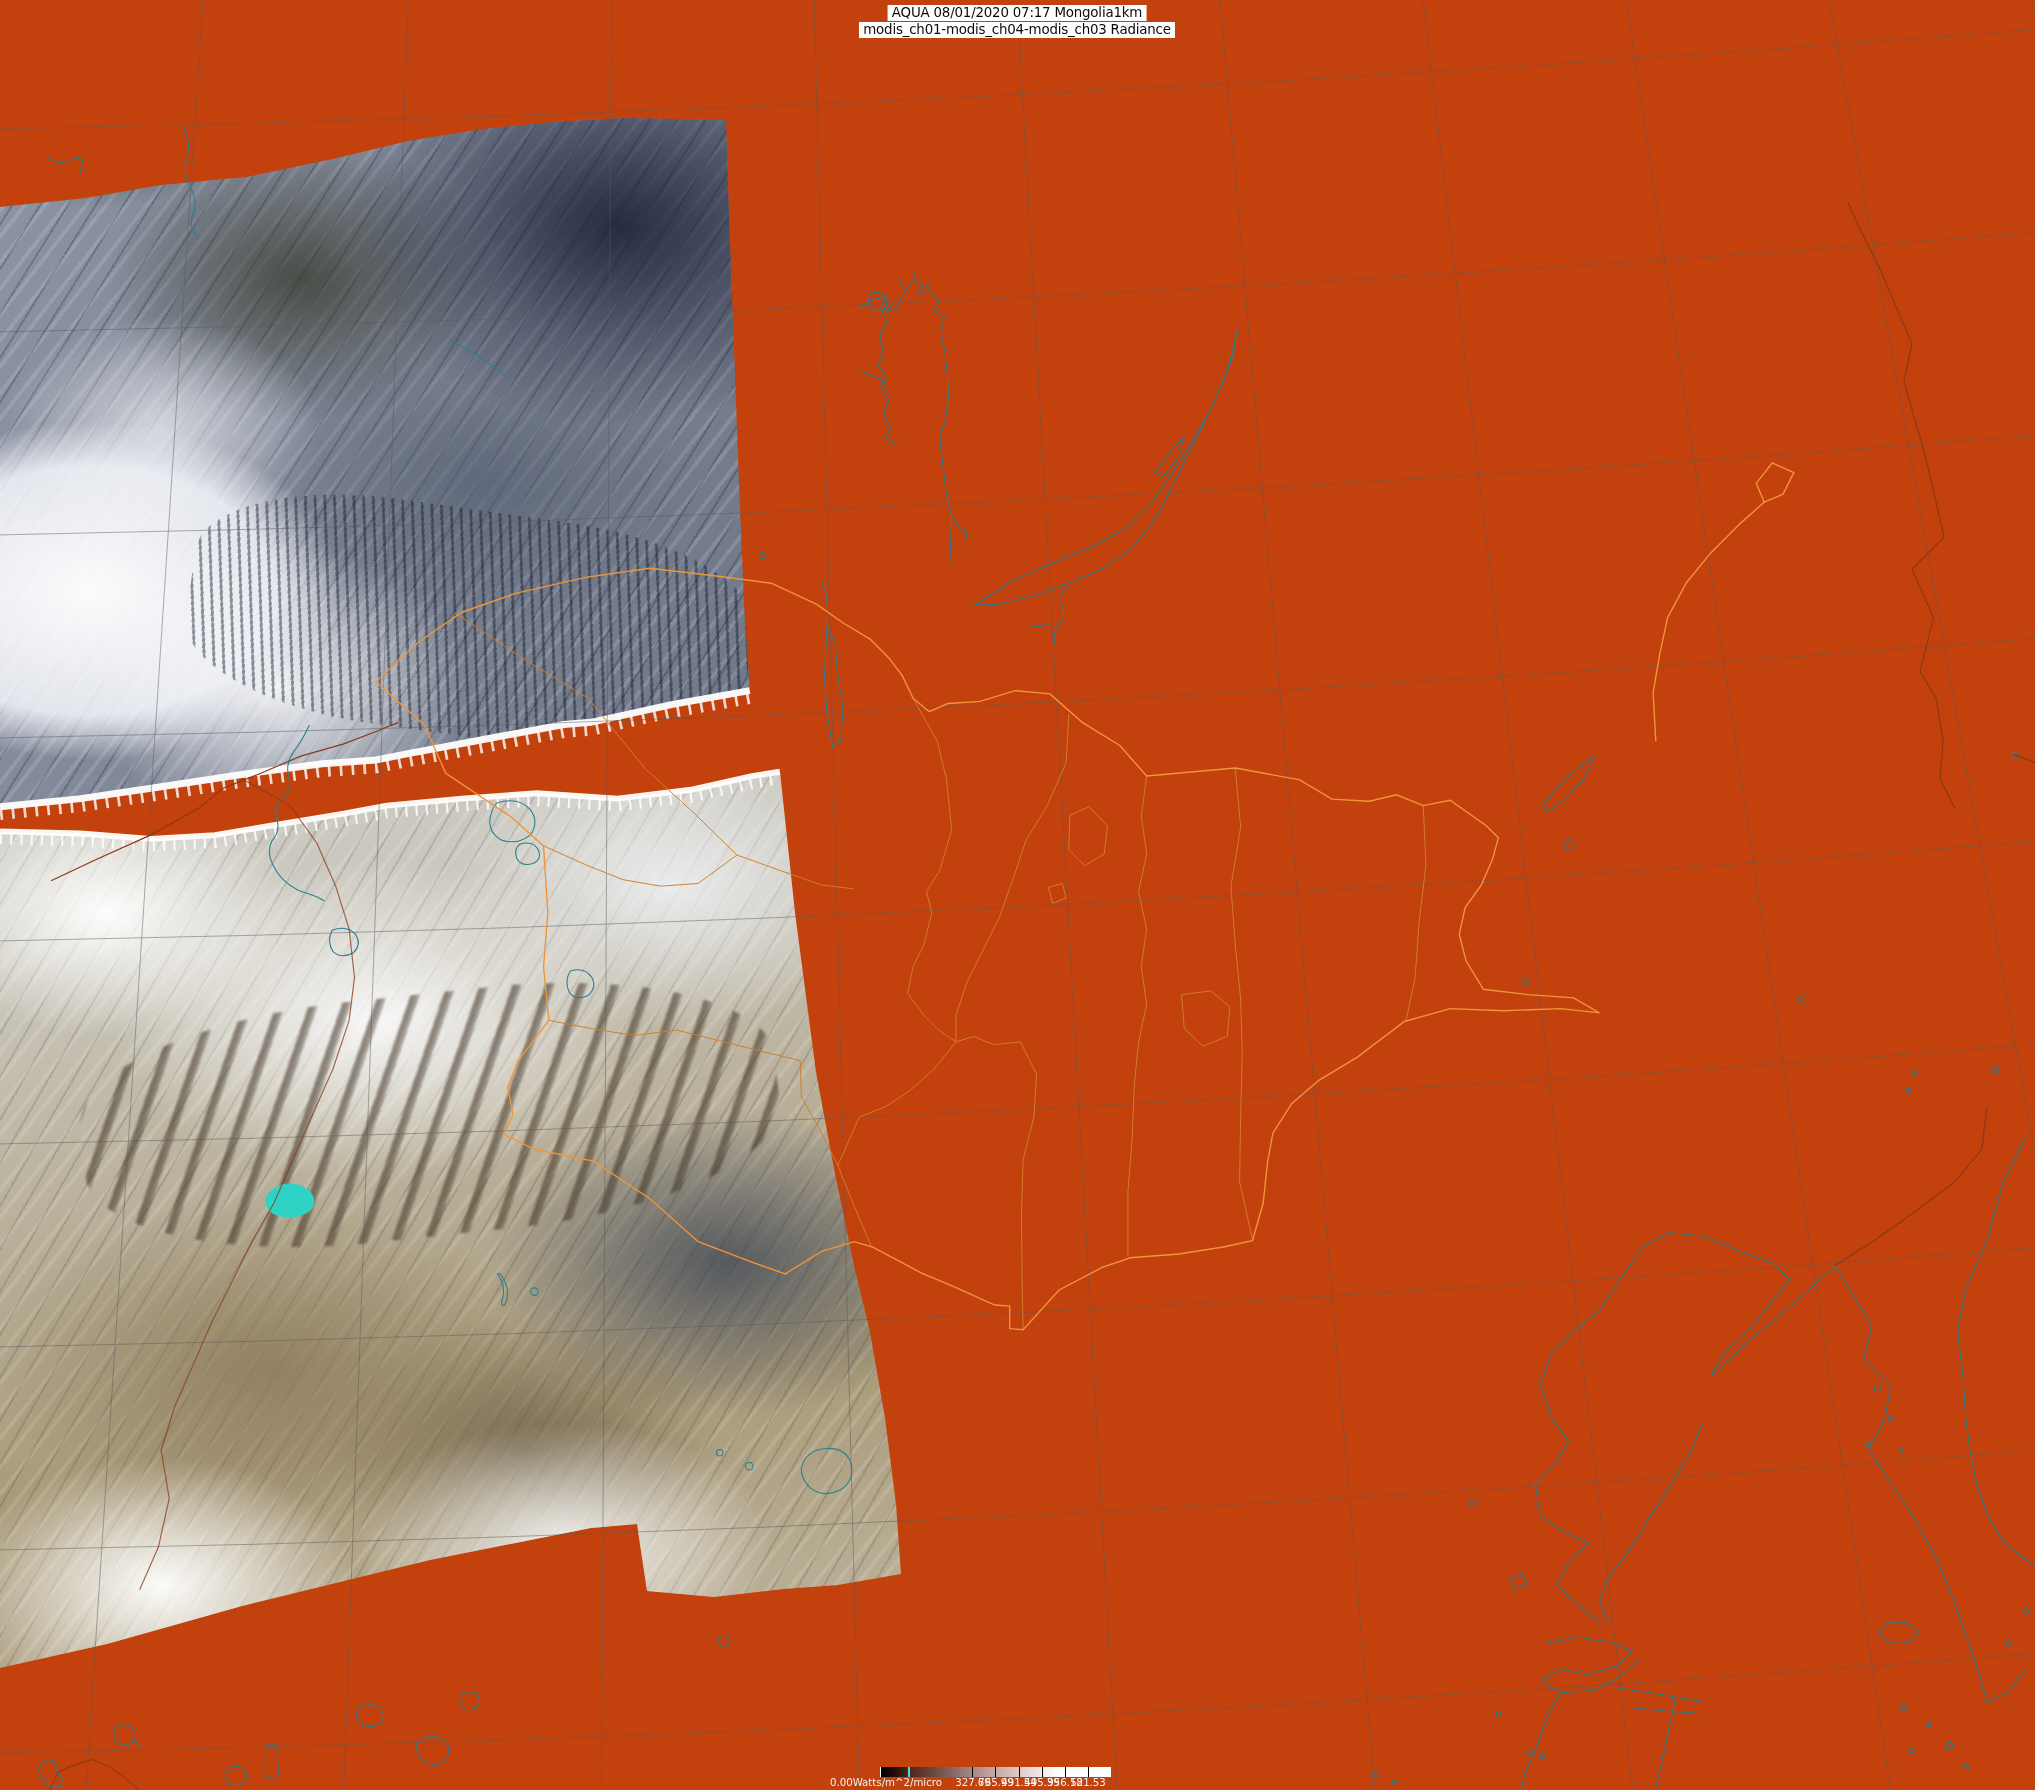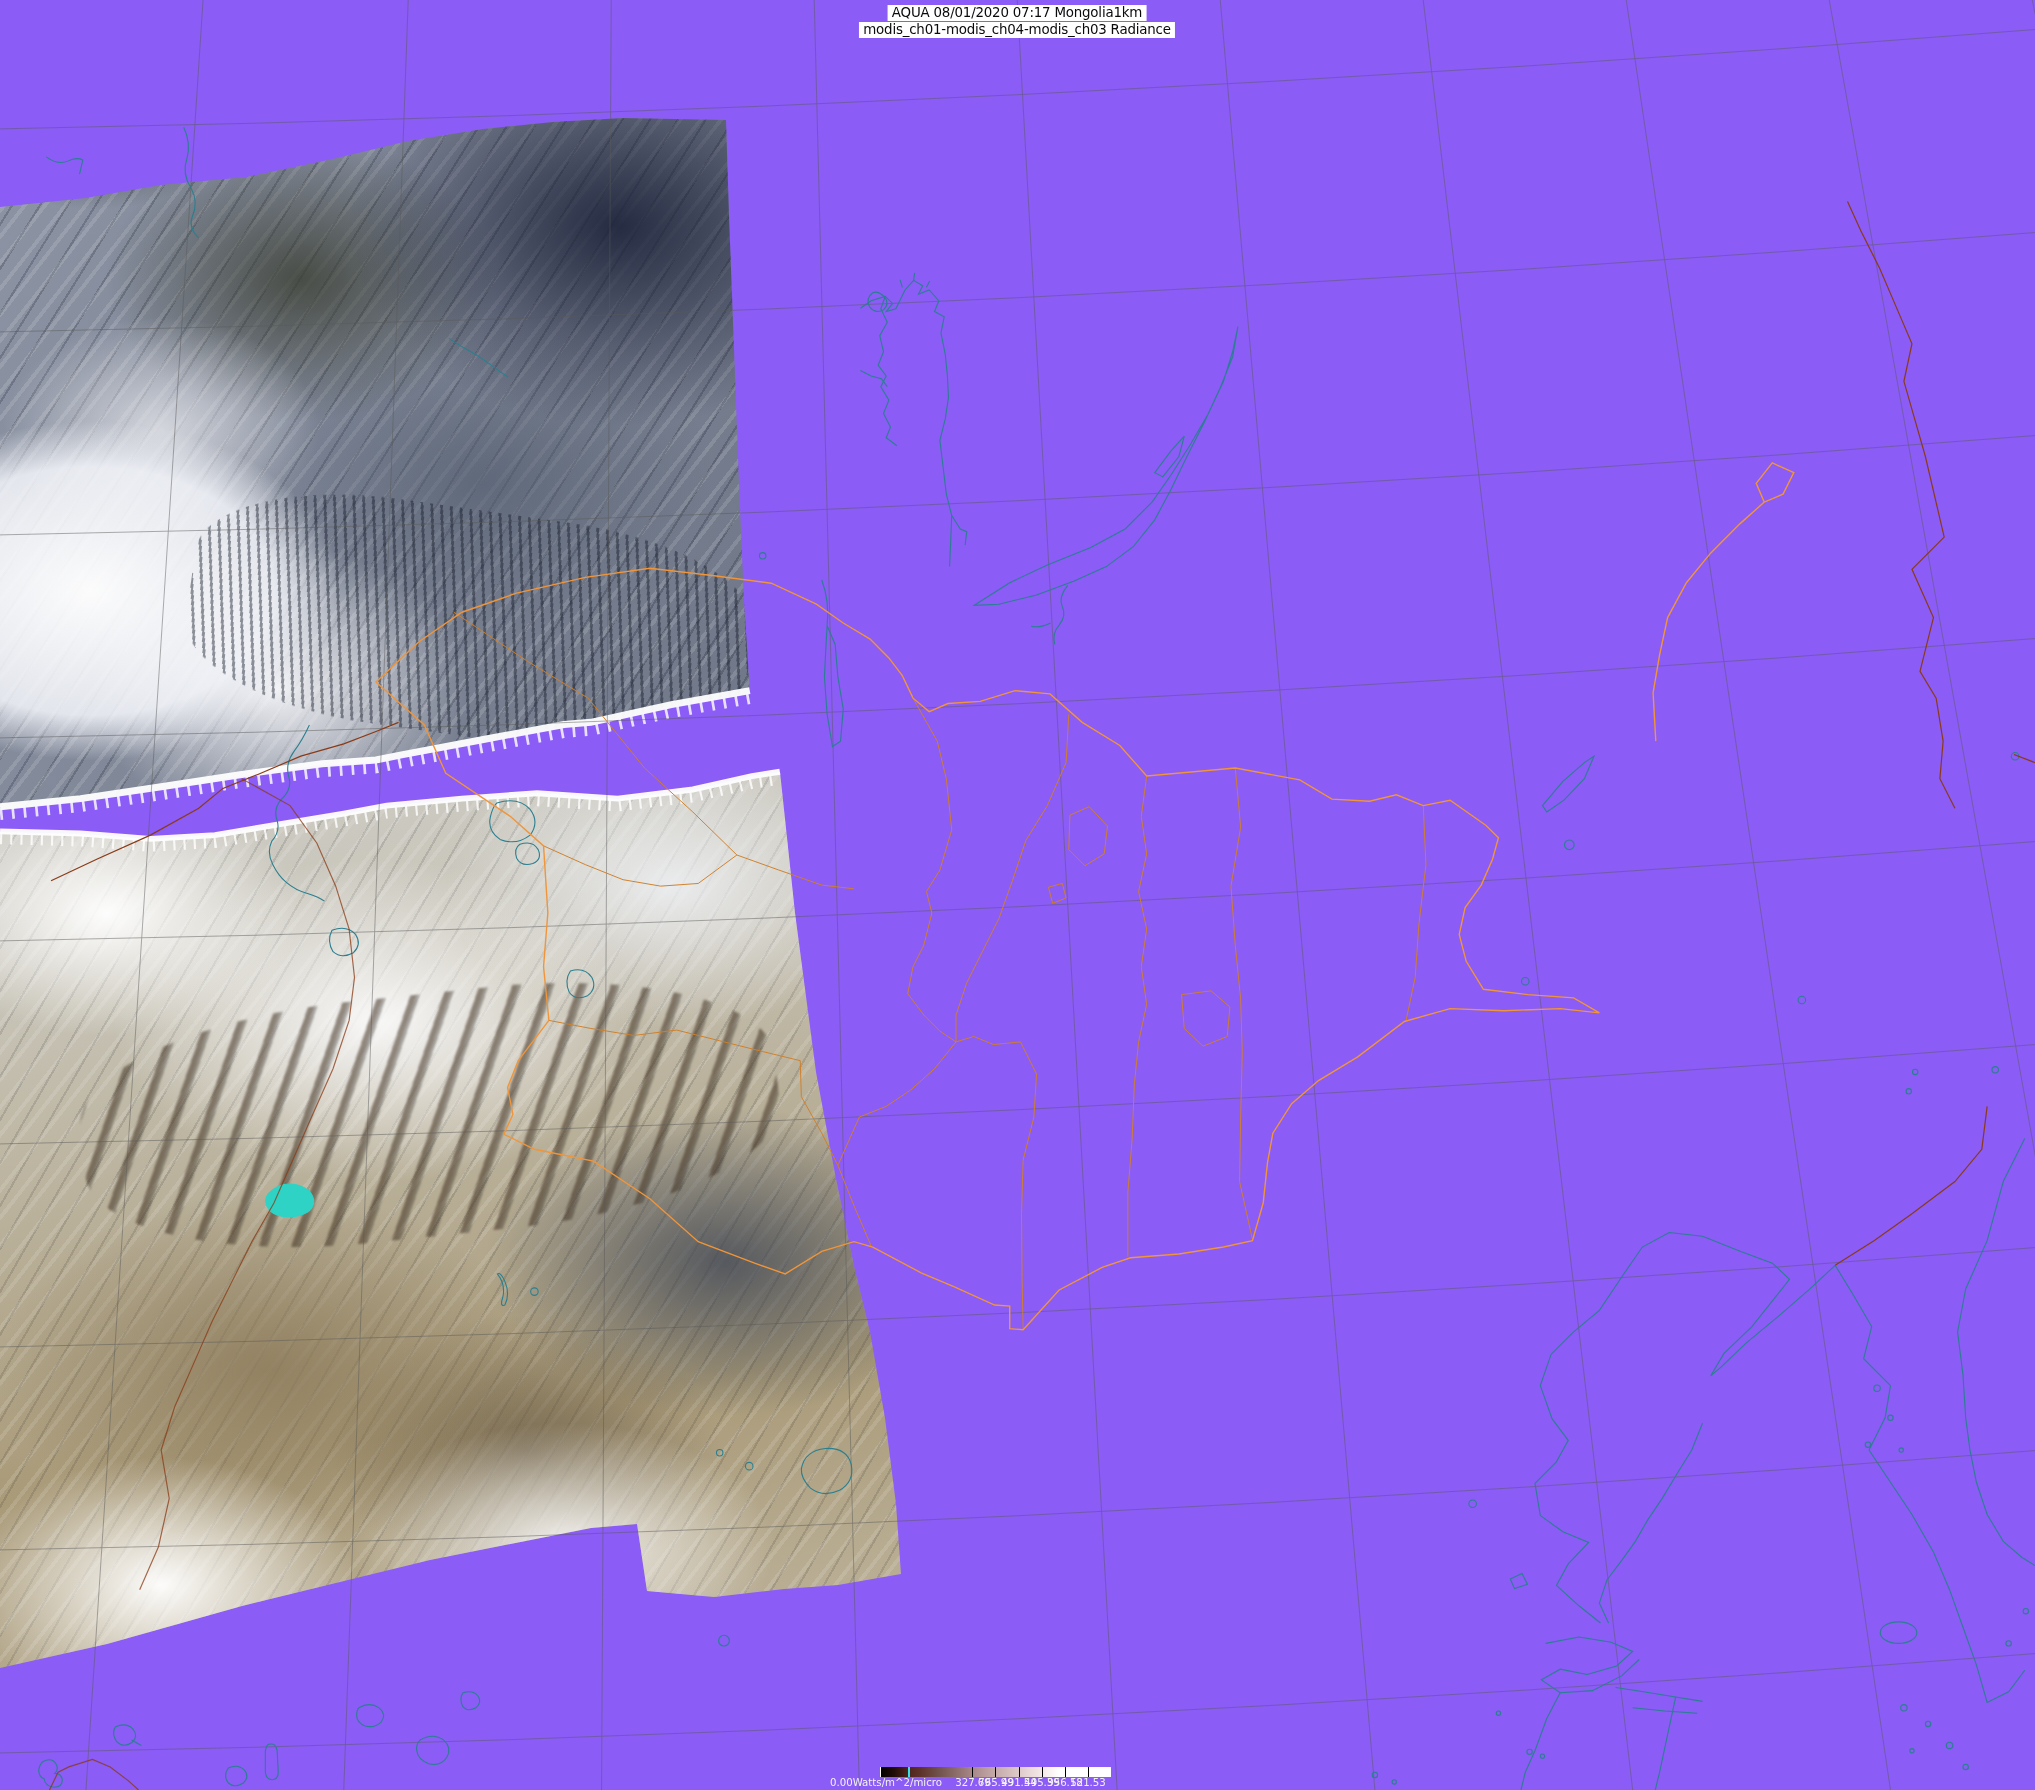"AQUA 08/01/2020 07:17 Mongolia1km" #canvas { background: #8b5cf6 -> #c2410c }
